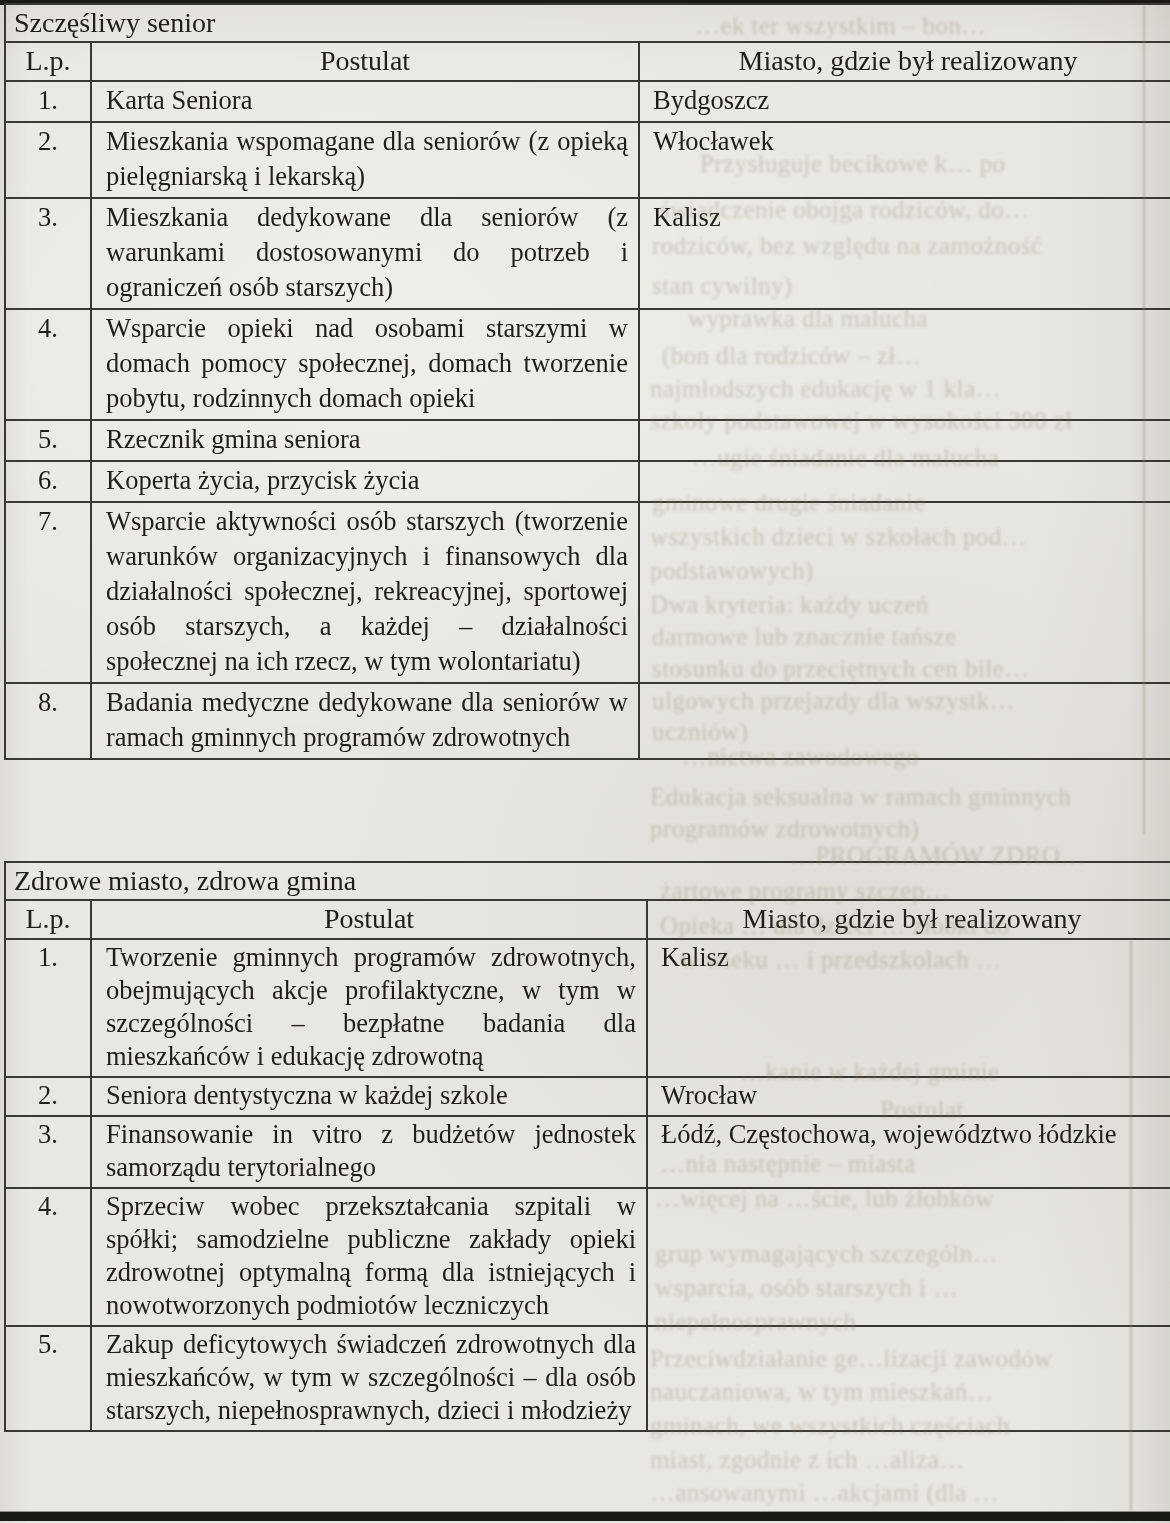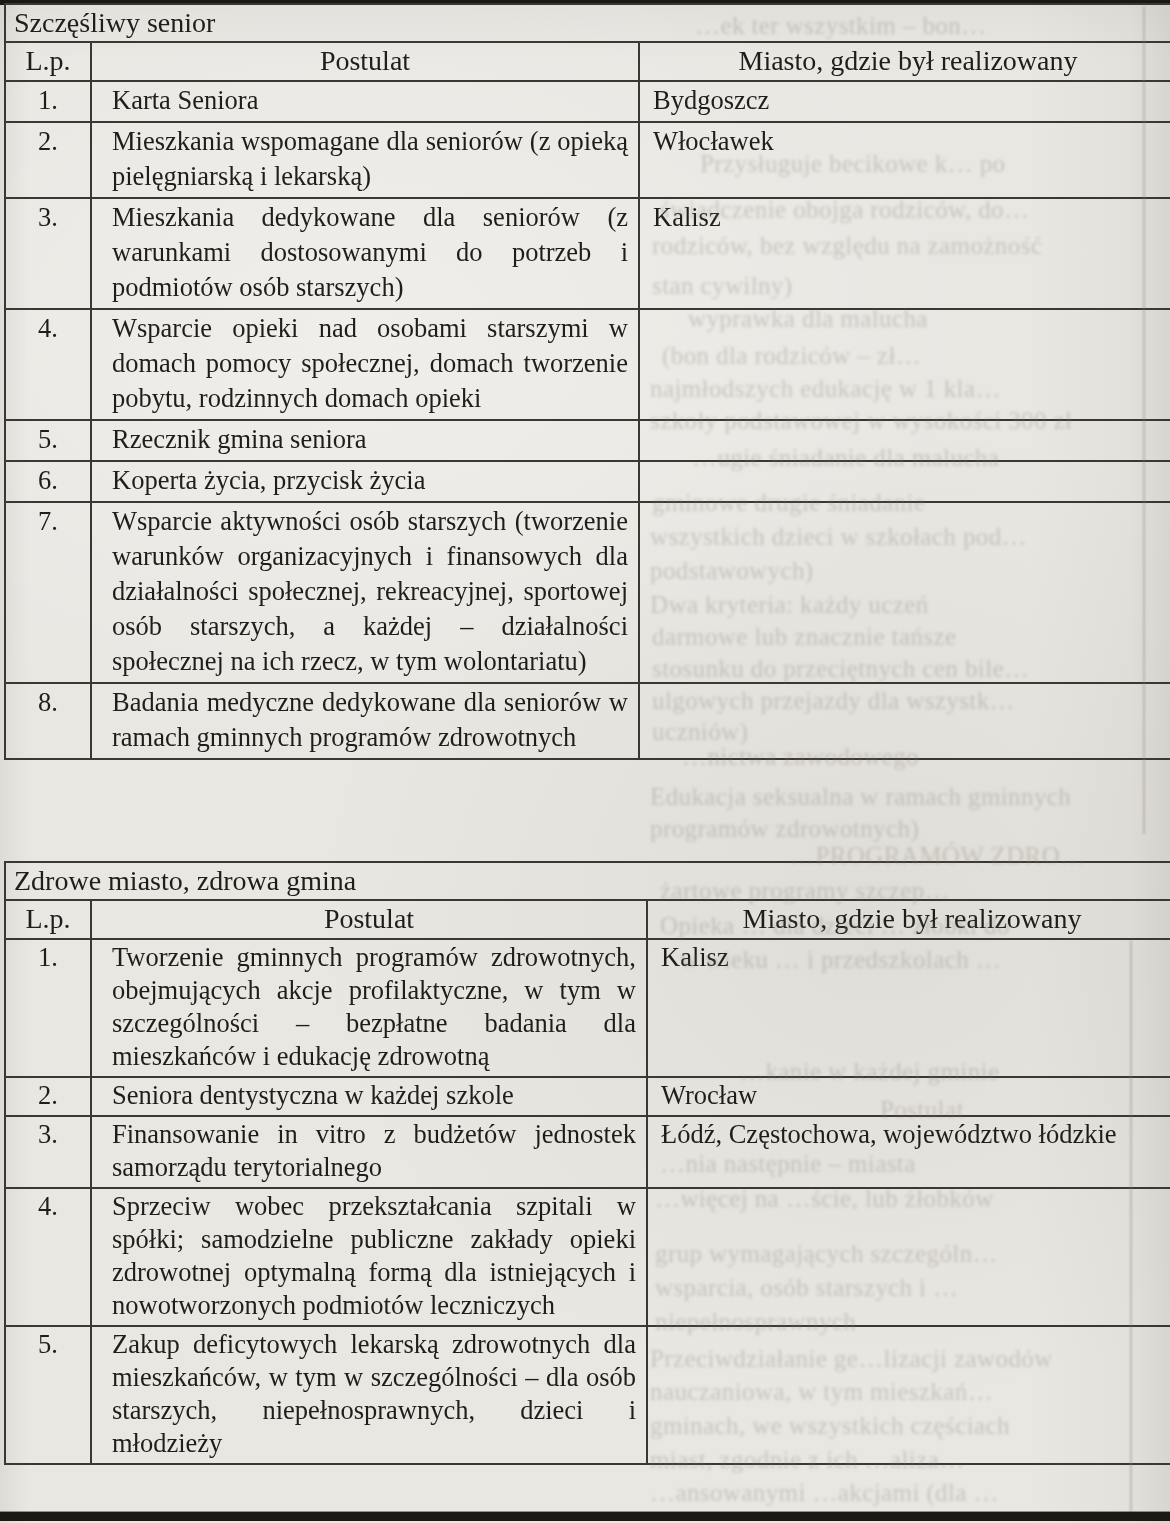"Karta Seniora" td.c-postulat { padding: 1px 10px 3px 20px -> 1px 10px 3px 14px }
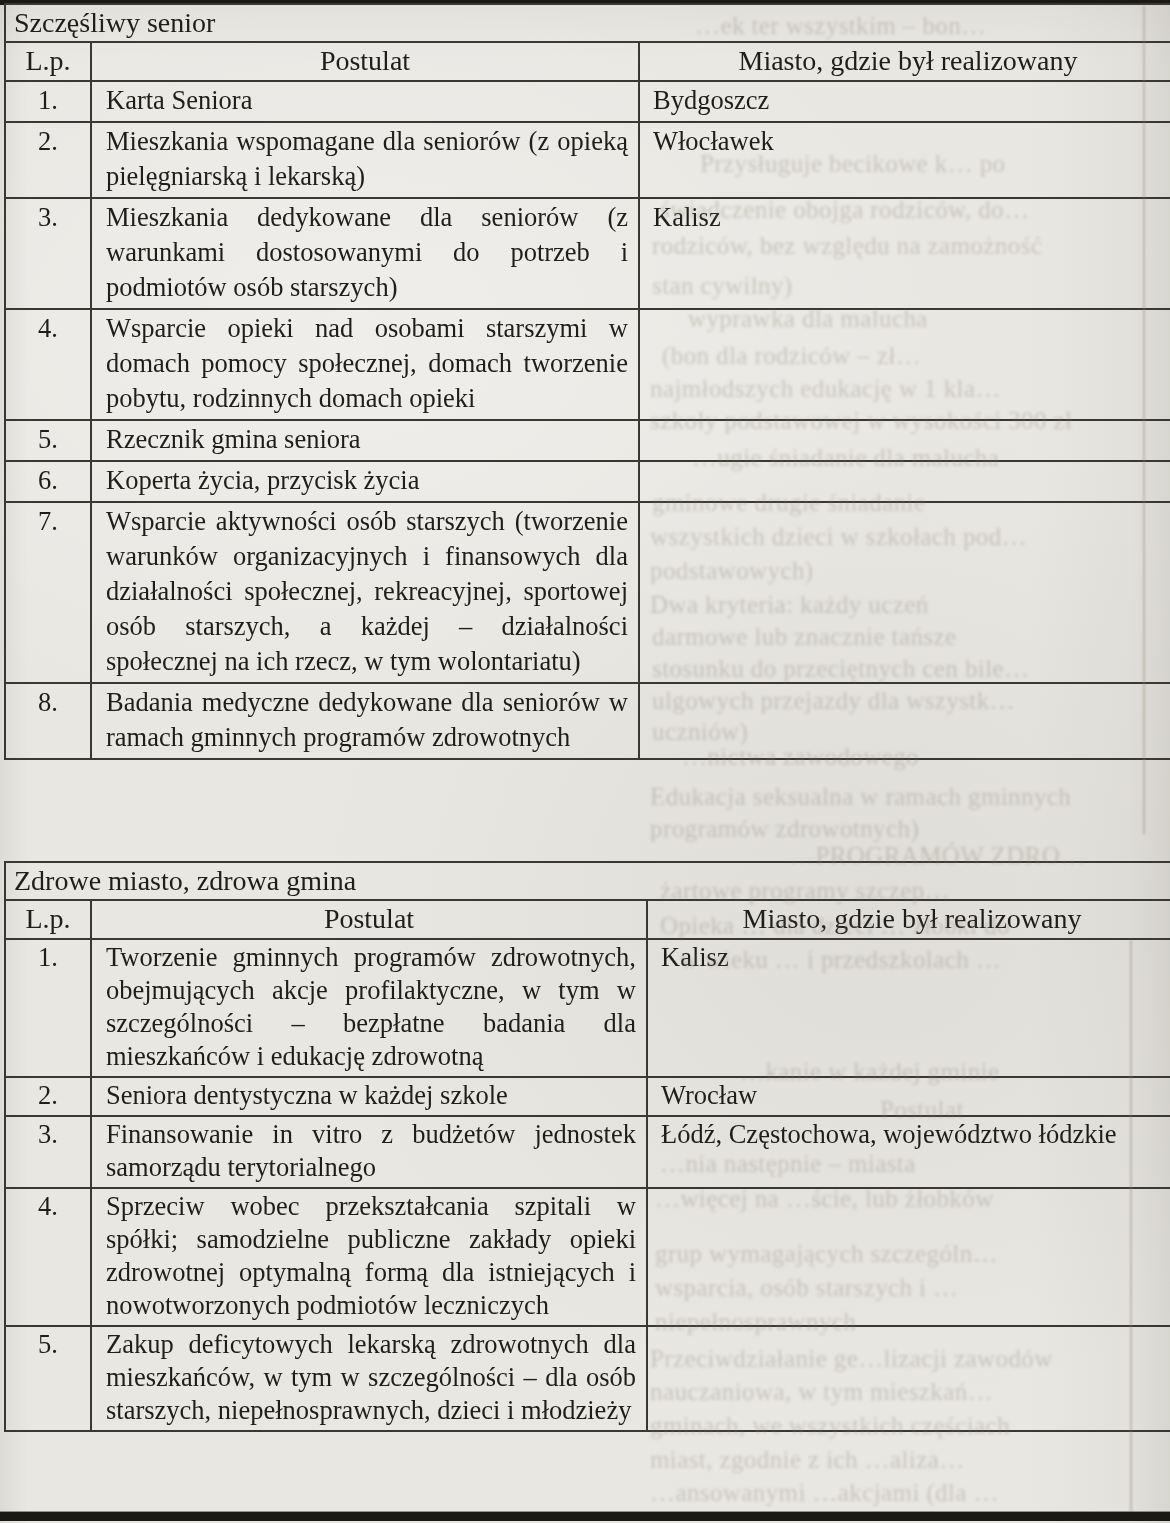"Mieszkania dedykowane dla seniorów (z" td.c-postulat { text: podmiotów -> ograniczeń }
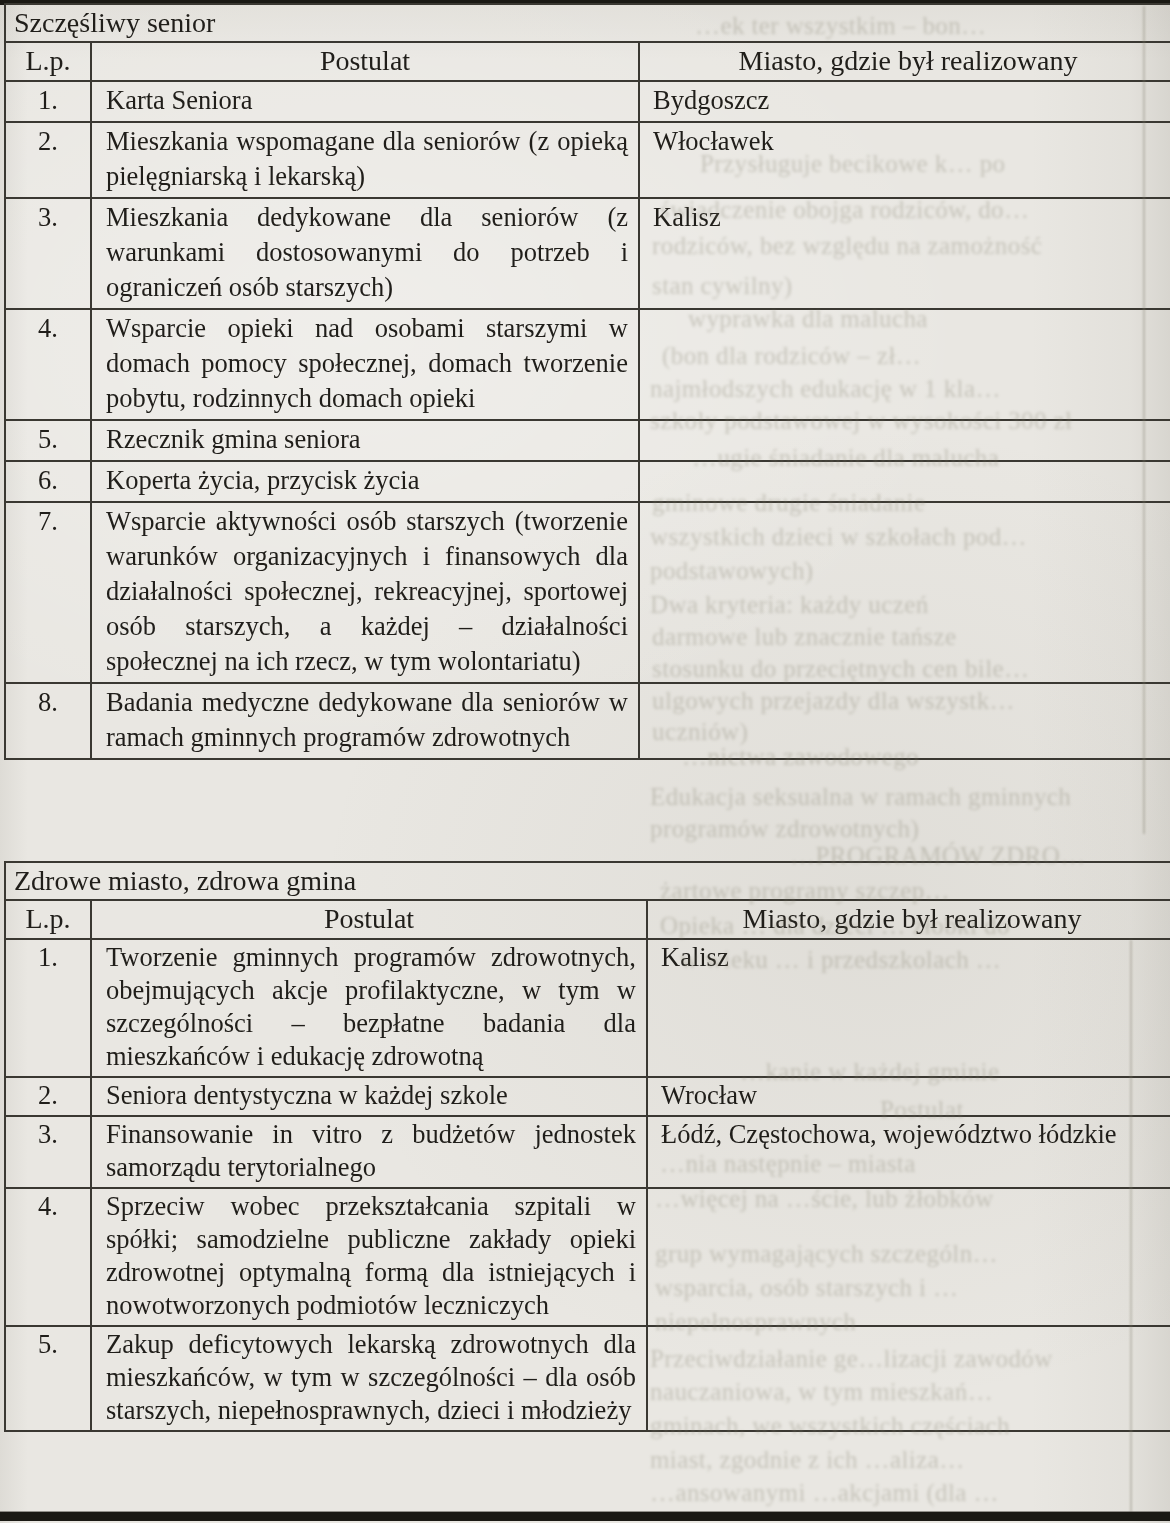"Zakup deficytowych lekarską zdrowotnych" td.c-postulat { text: lekarską -> świadczeń }
